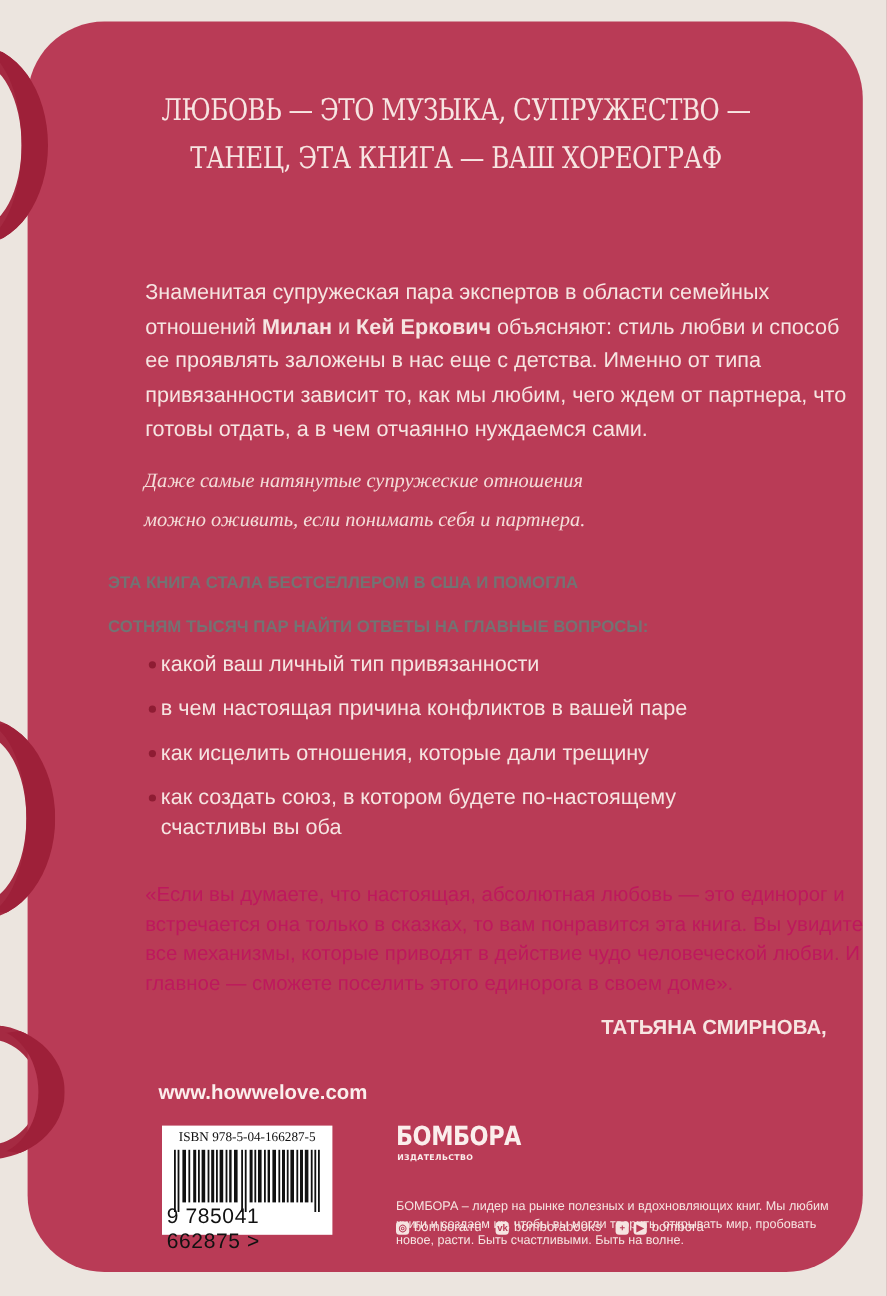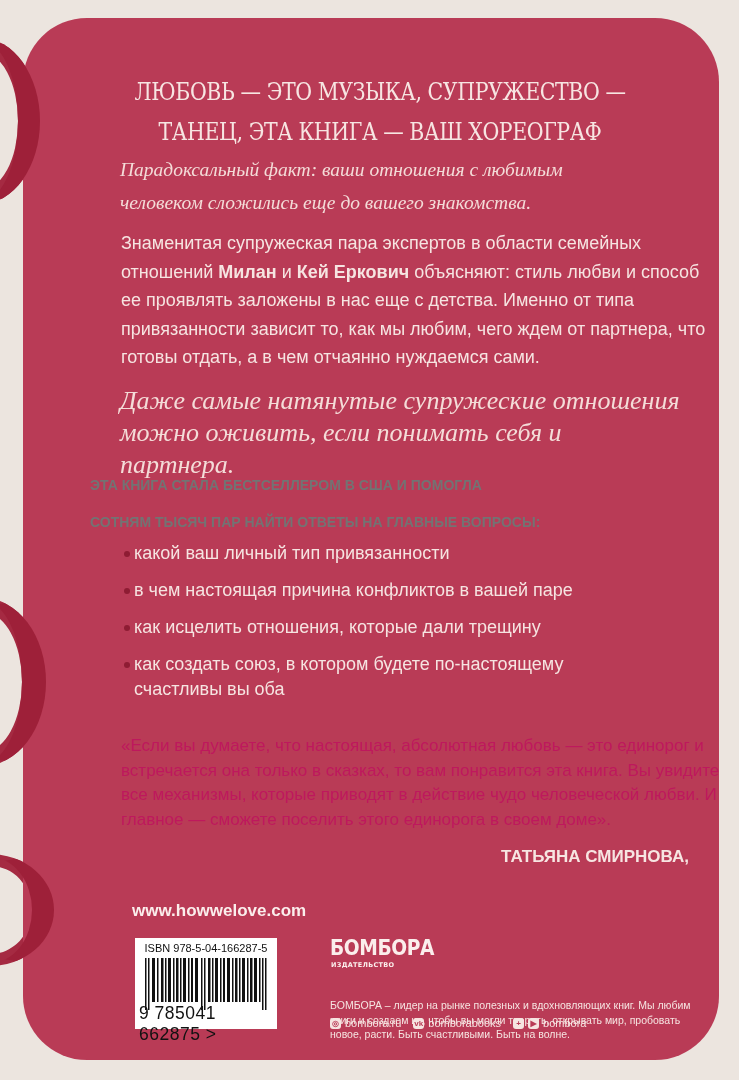"Парадоксальный факт: ваши отношения с" div.lead { html: <div> <div>Парадоксальный факт: ваши отношения с любимым</div> <div>человеком сложились еще до вашего знакомства.</div> </div> -> none }
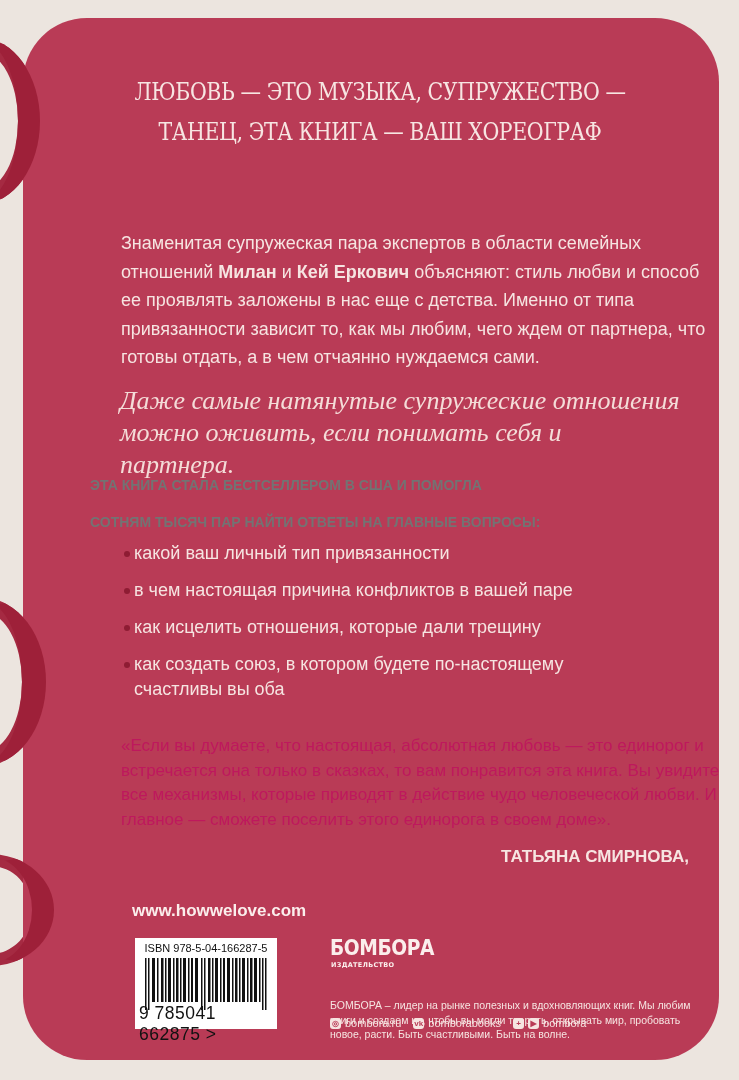"Даже самые натянутые супружеские" .lead2 { font-size: 26px -> 17px }
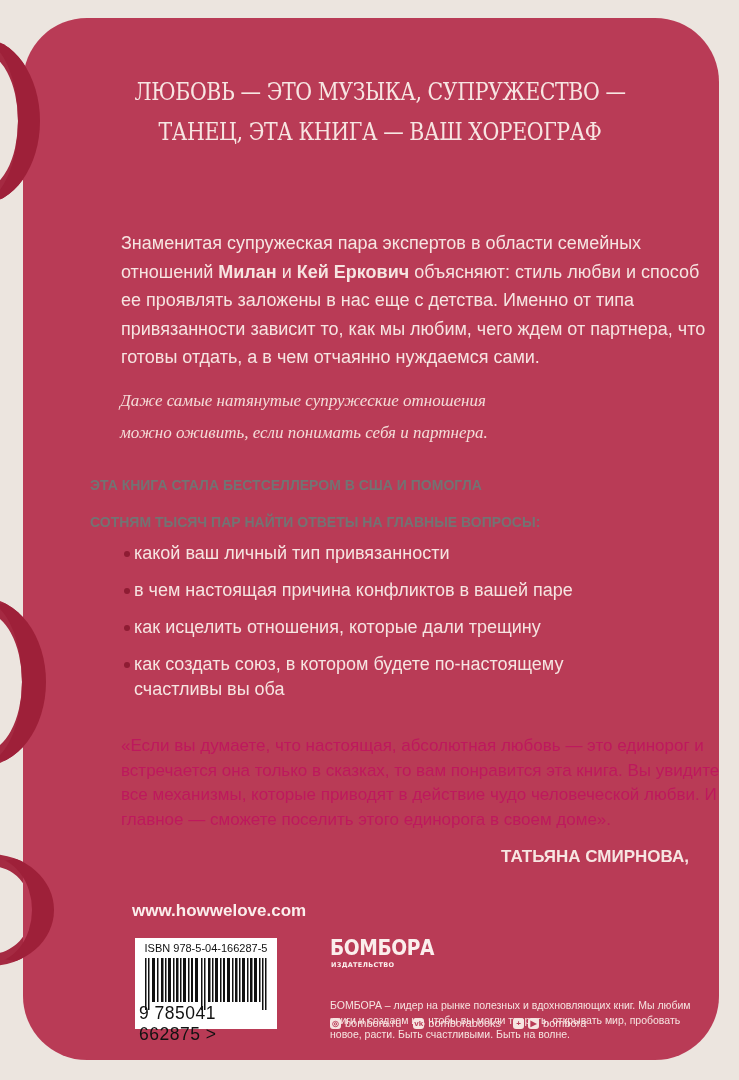"ISBN 978-5-04-166287-5" .barcode .isbn { font-family: Liberation Sans, sans-serif -> Liberation Serif, serif }
